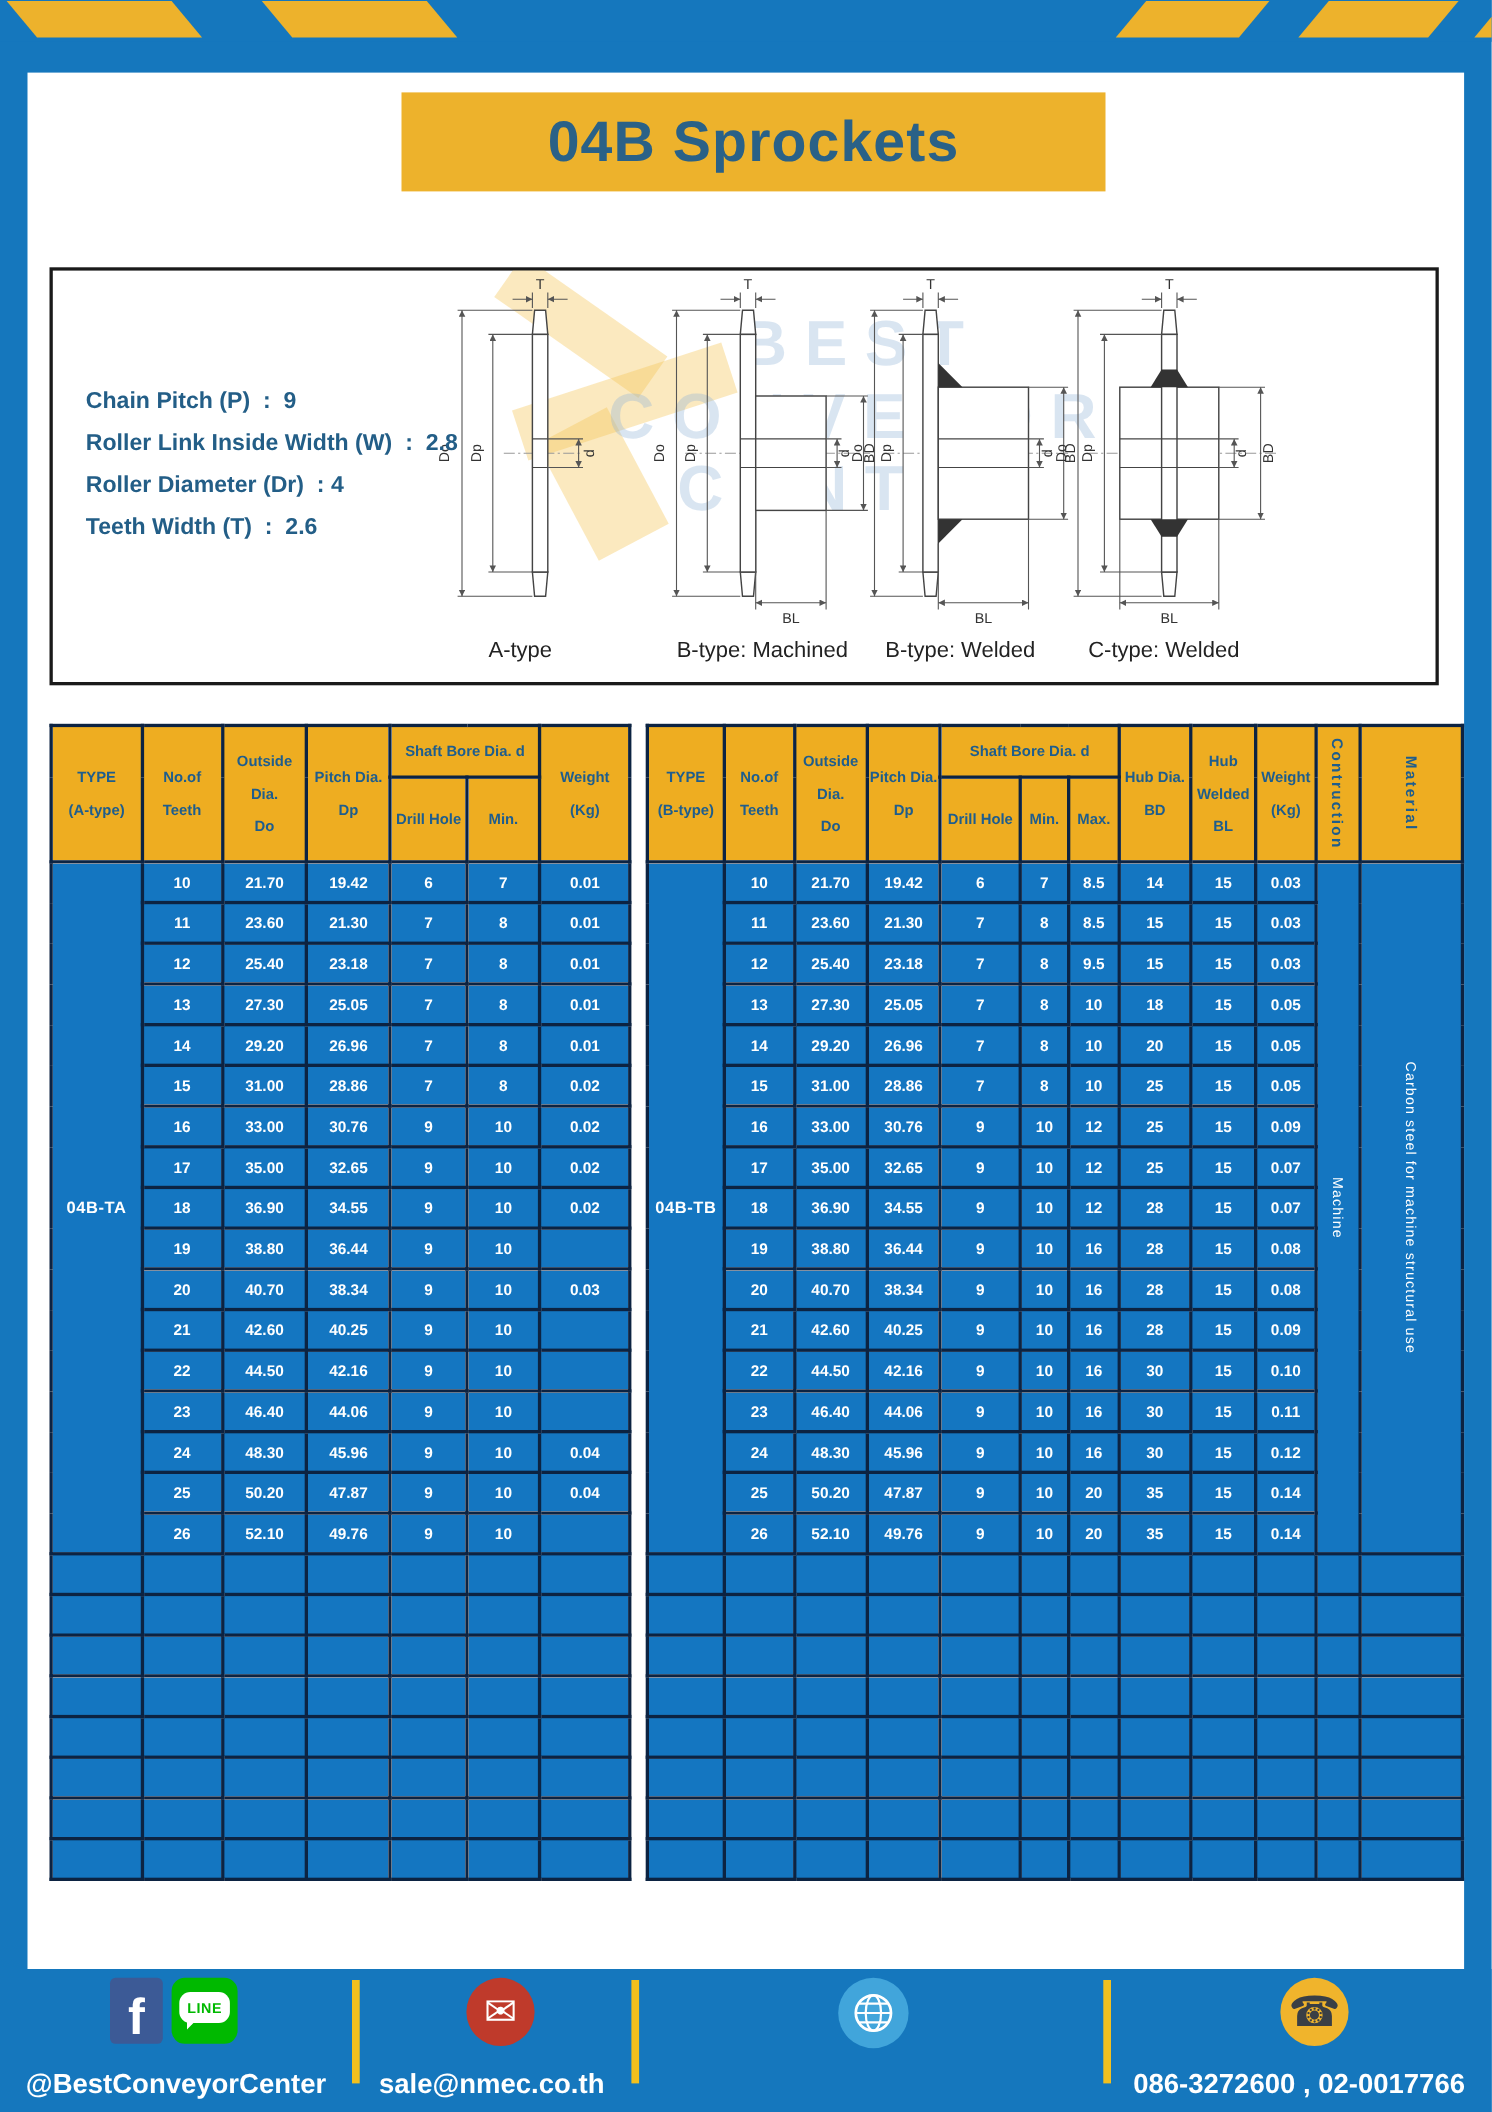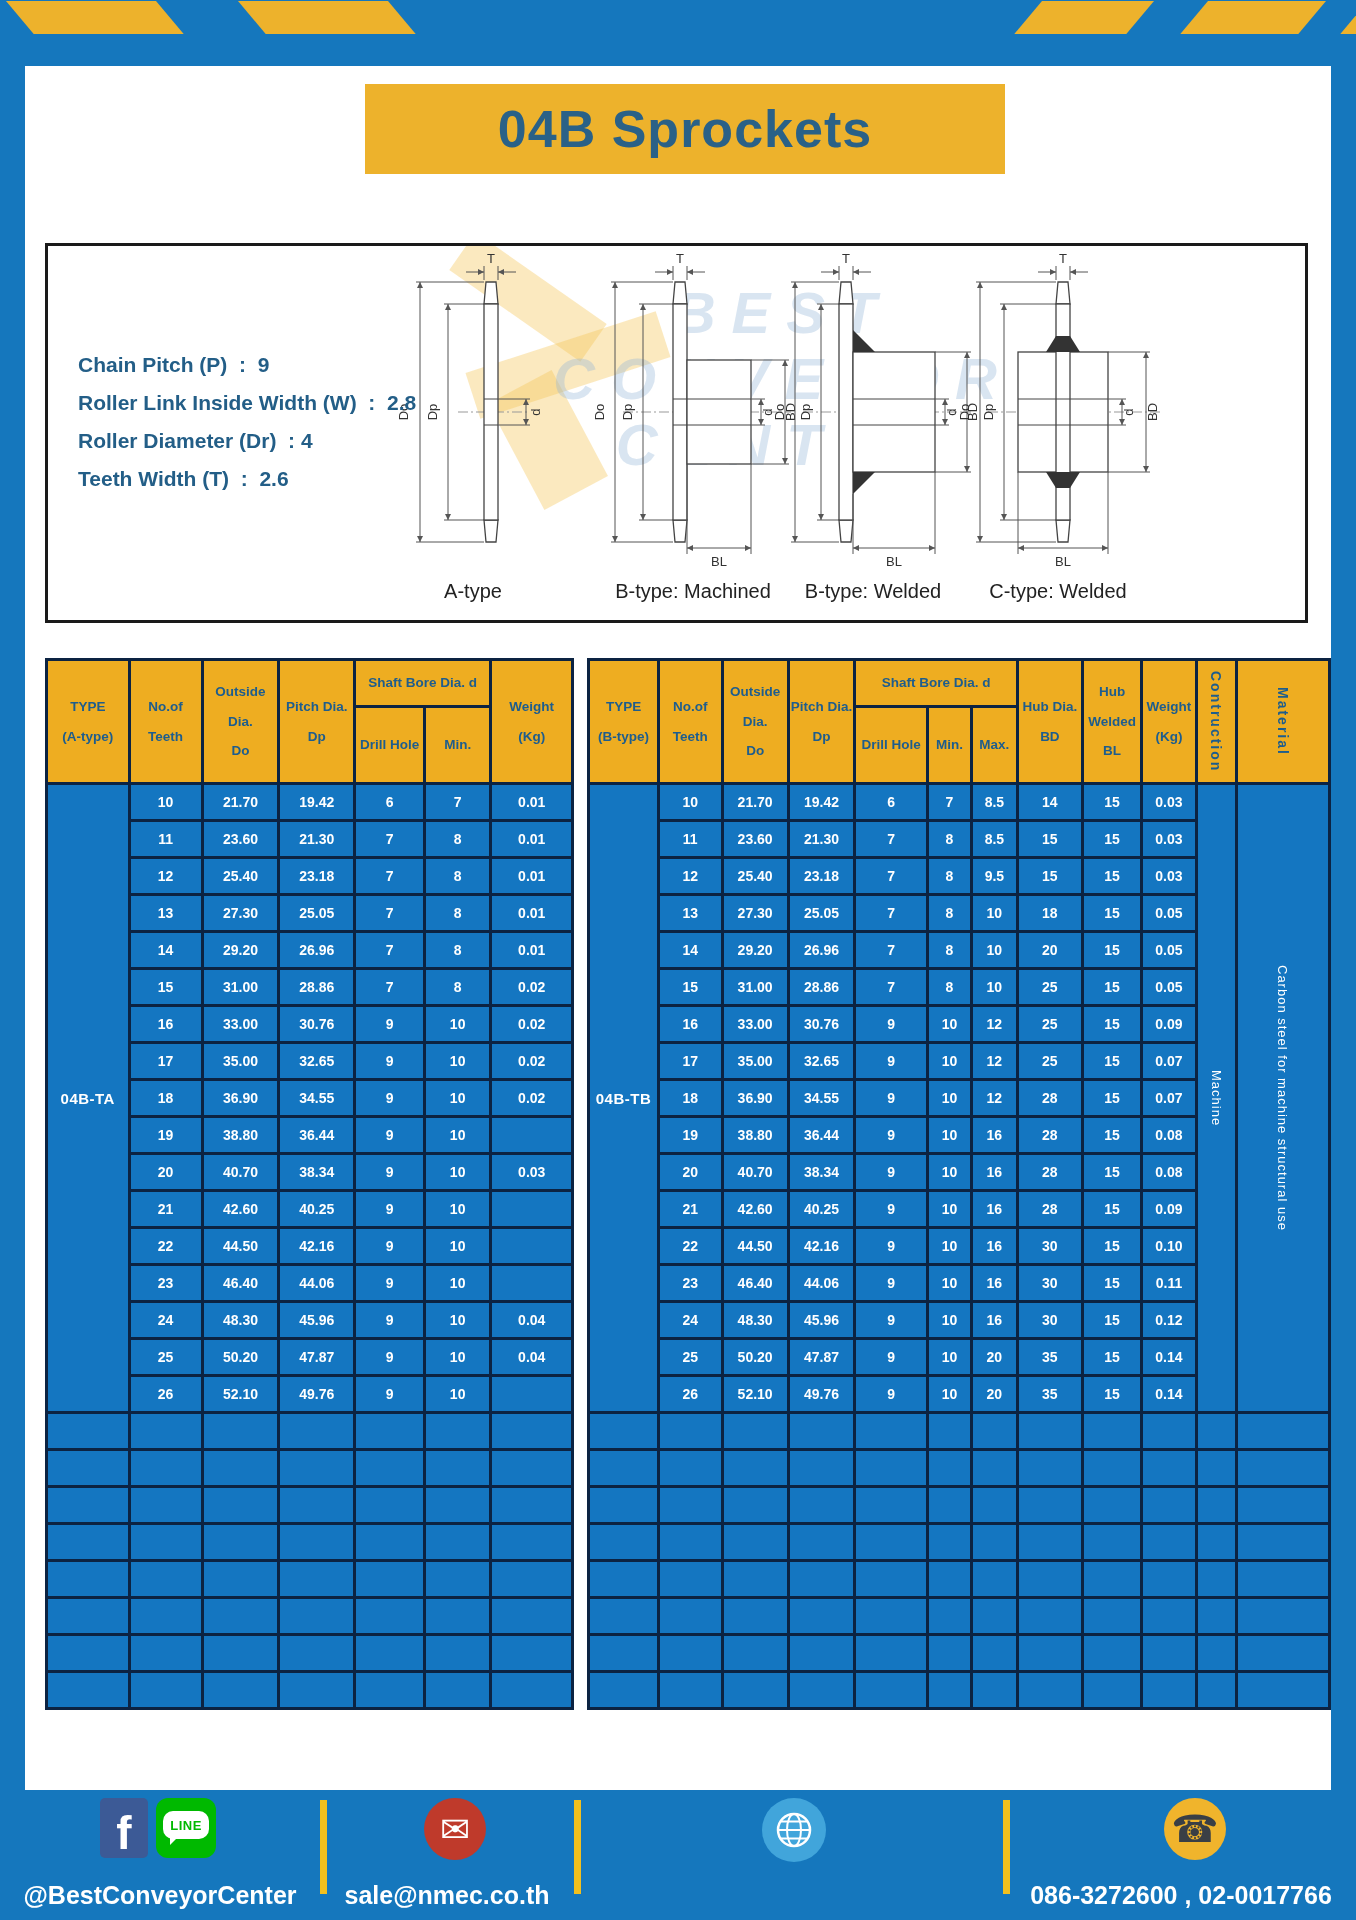"BEST" .wm-text { font-style: italic -> none }
